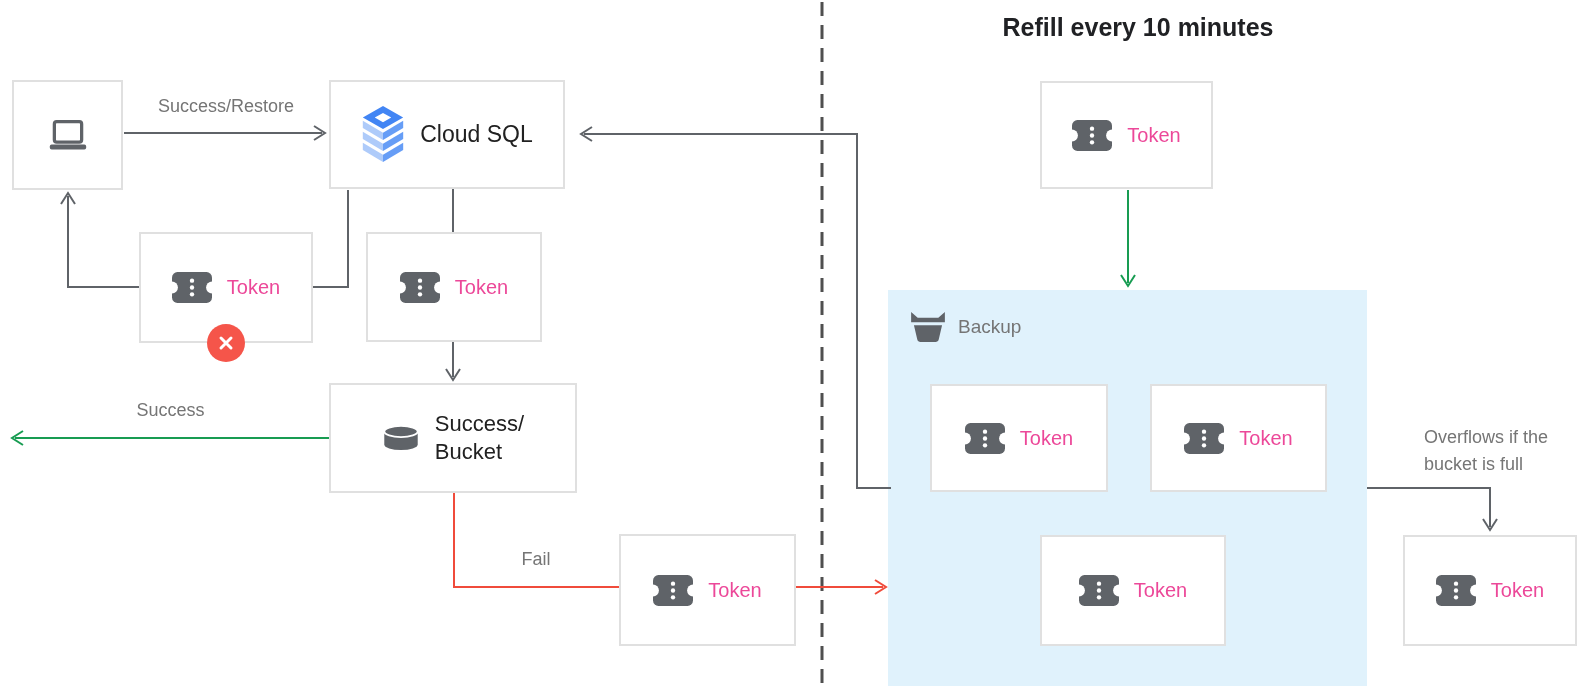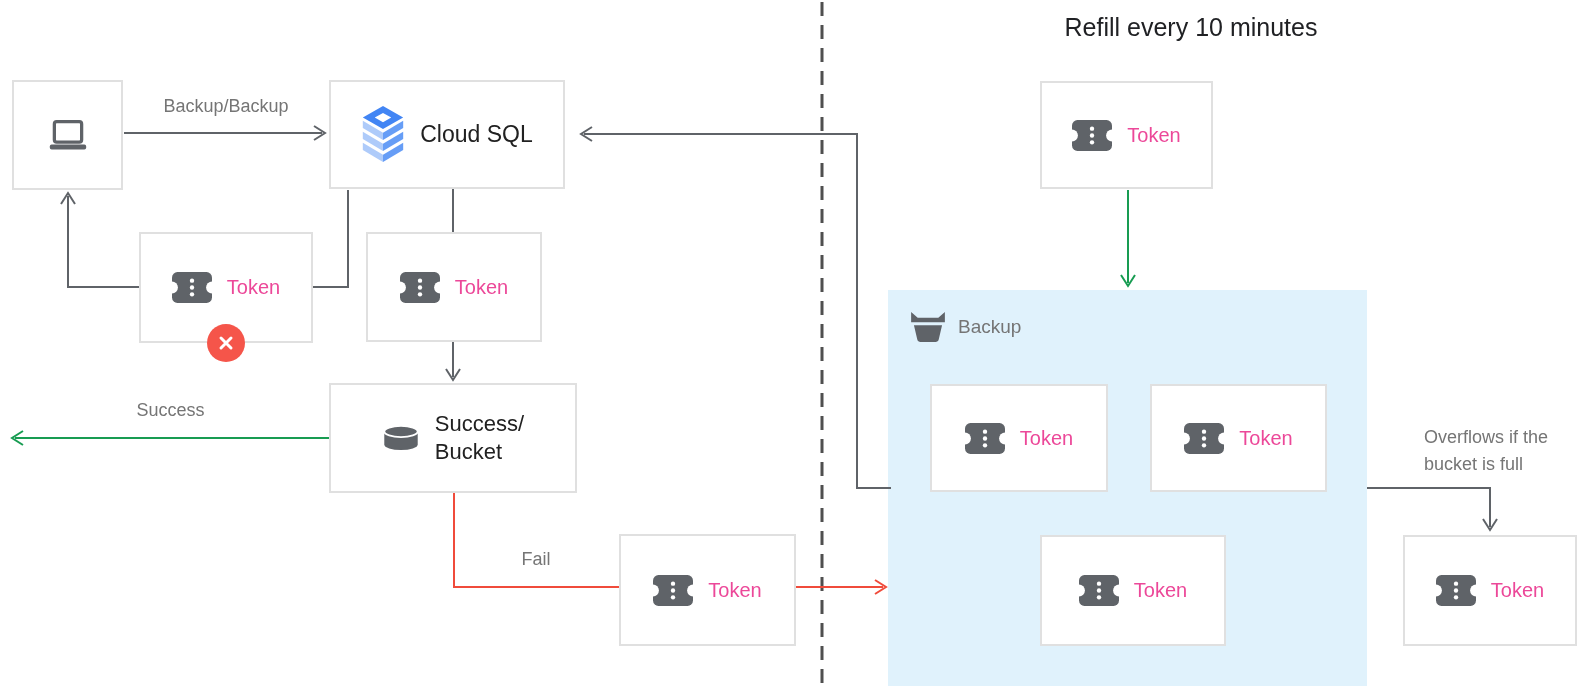"Refill every 10 minutes" .diagram-title { font-weight: normal -> bold; left: 1041px -> 988px }
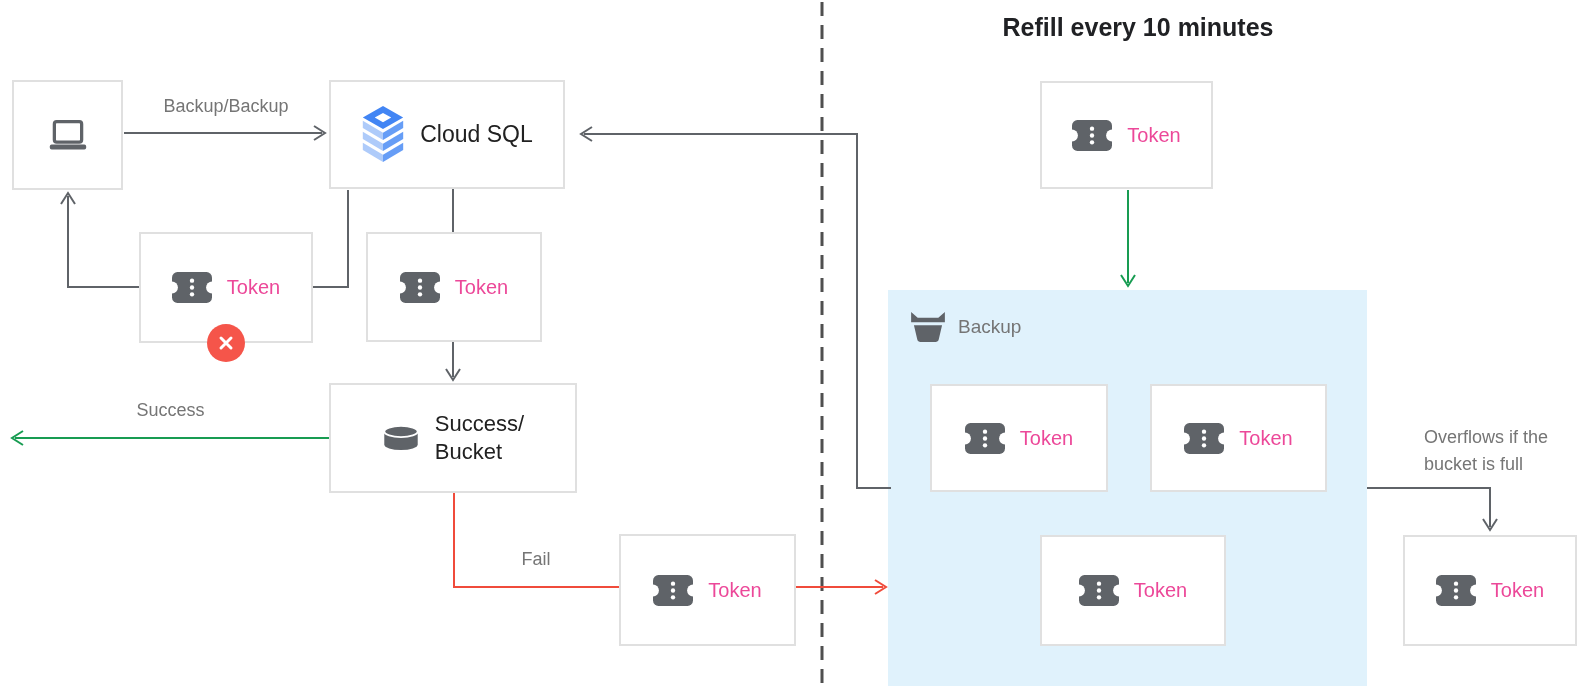"Backup/Backup" div.edge-label { text: Backup/Backup -> Success/Restore }
